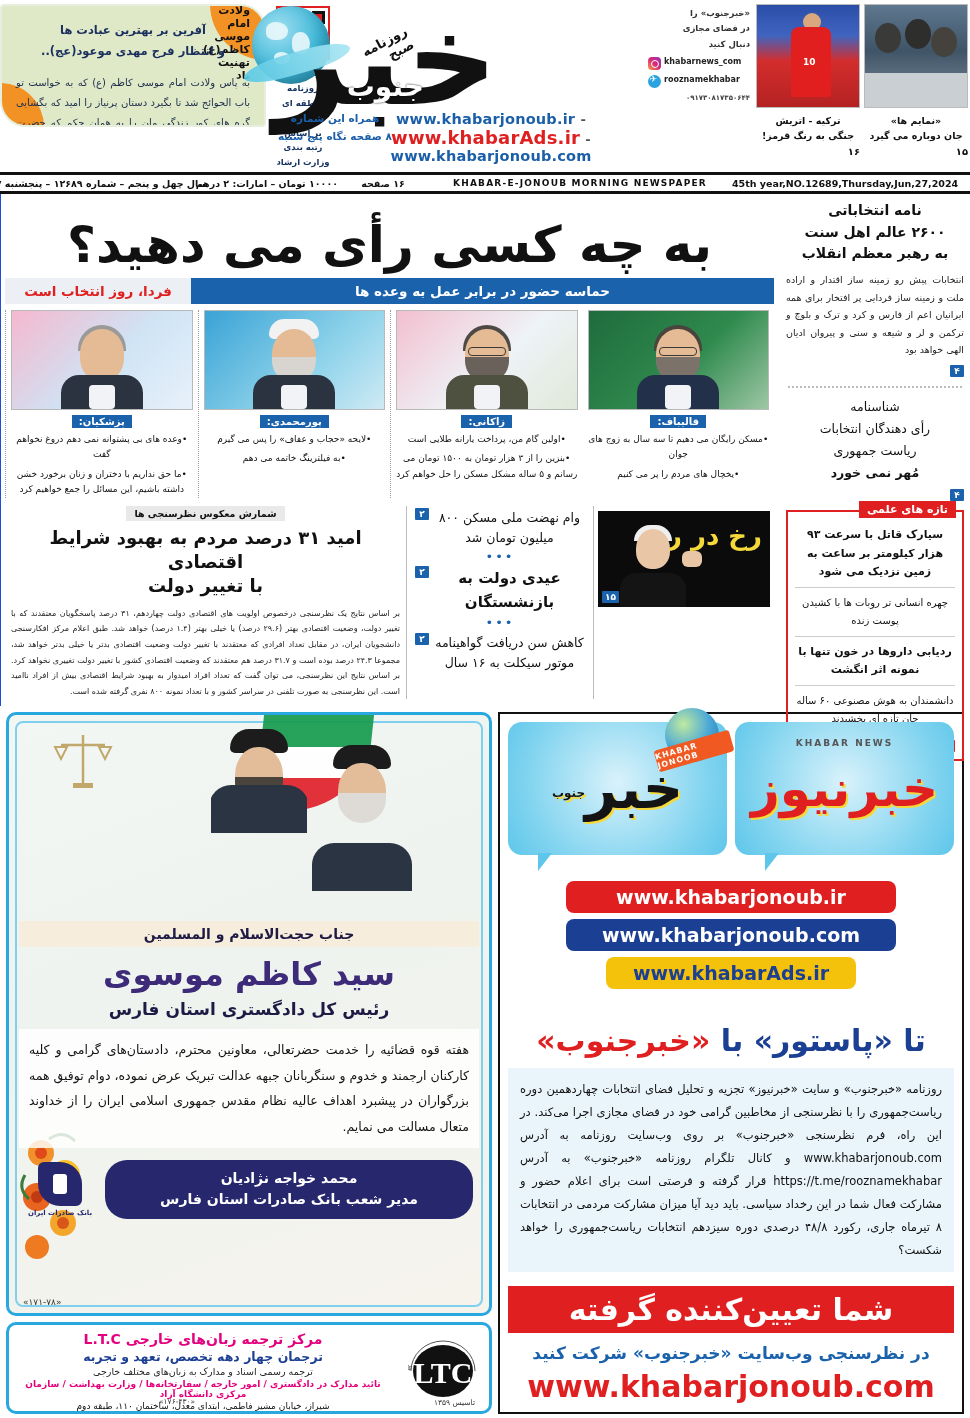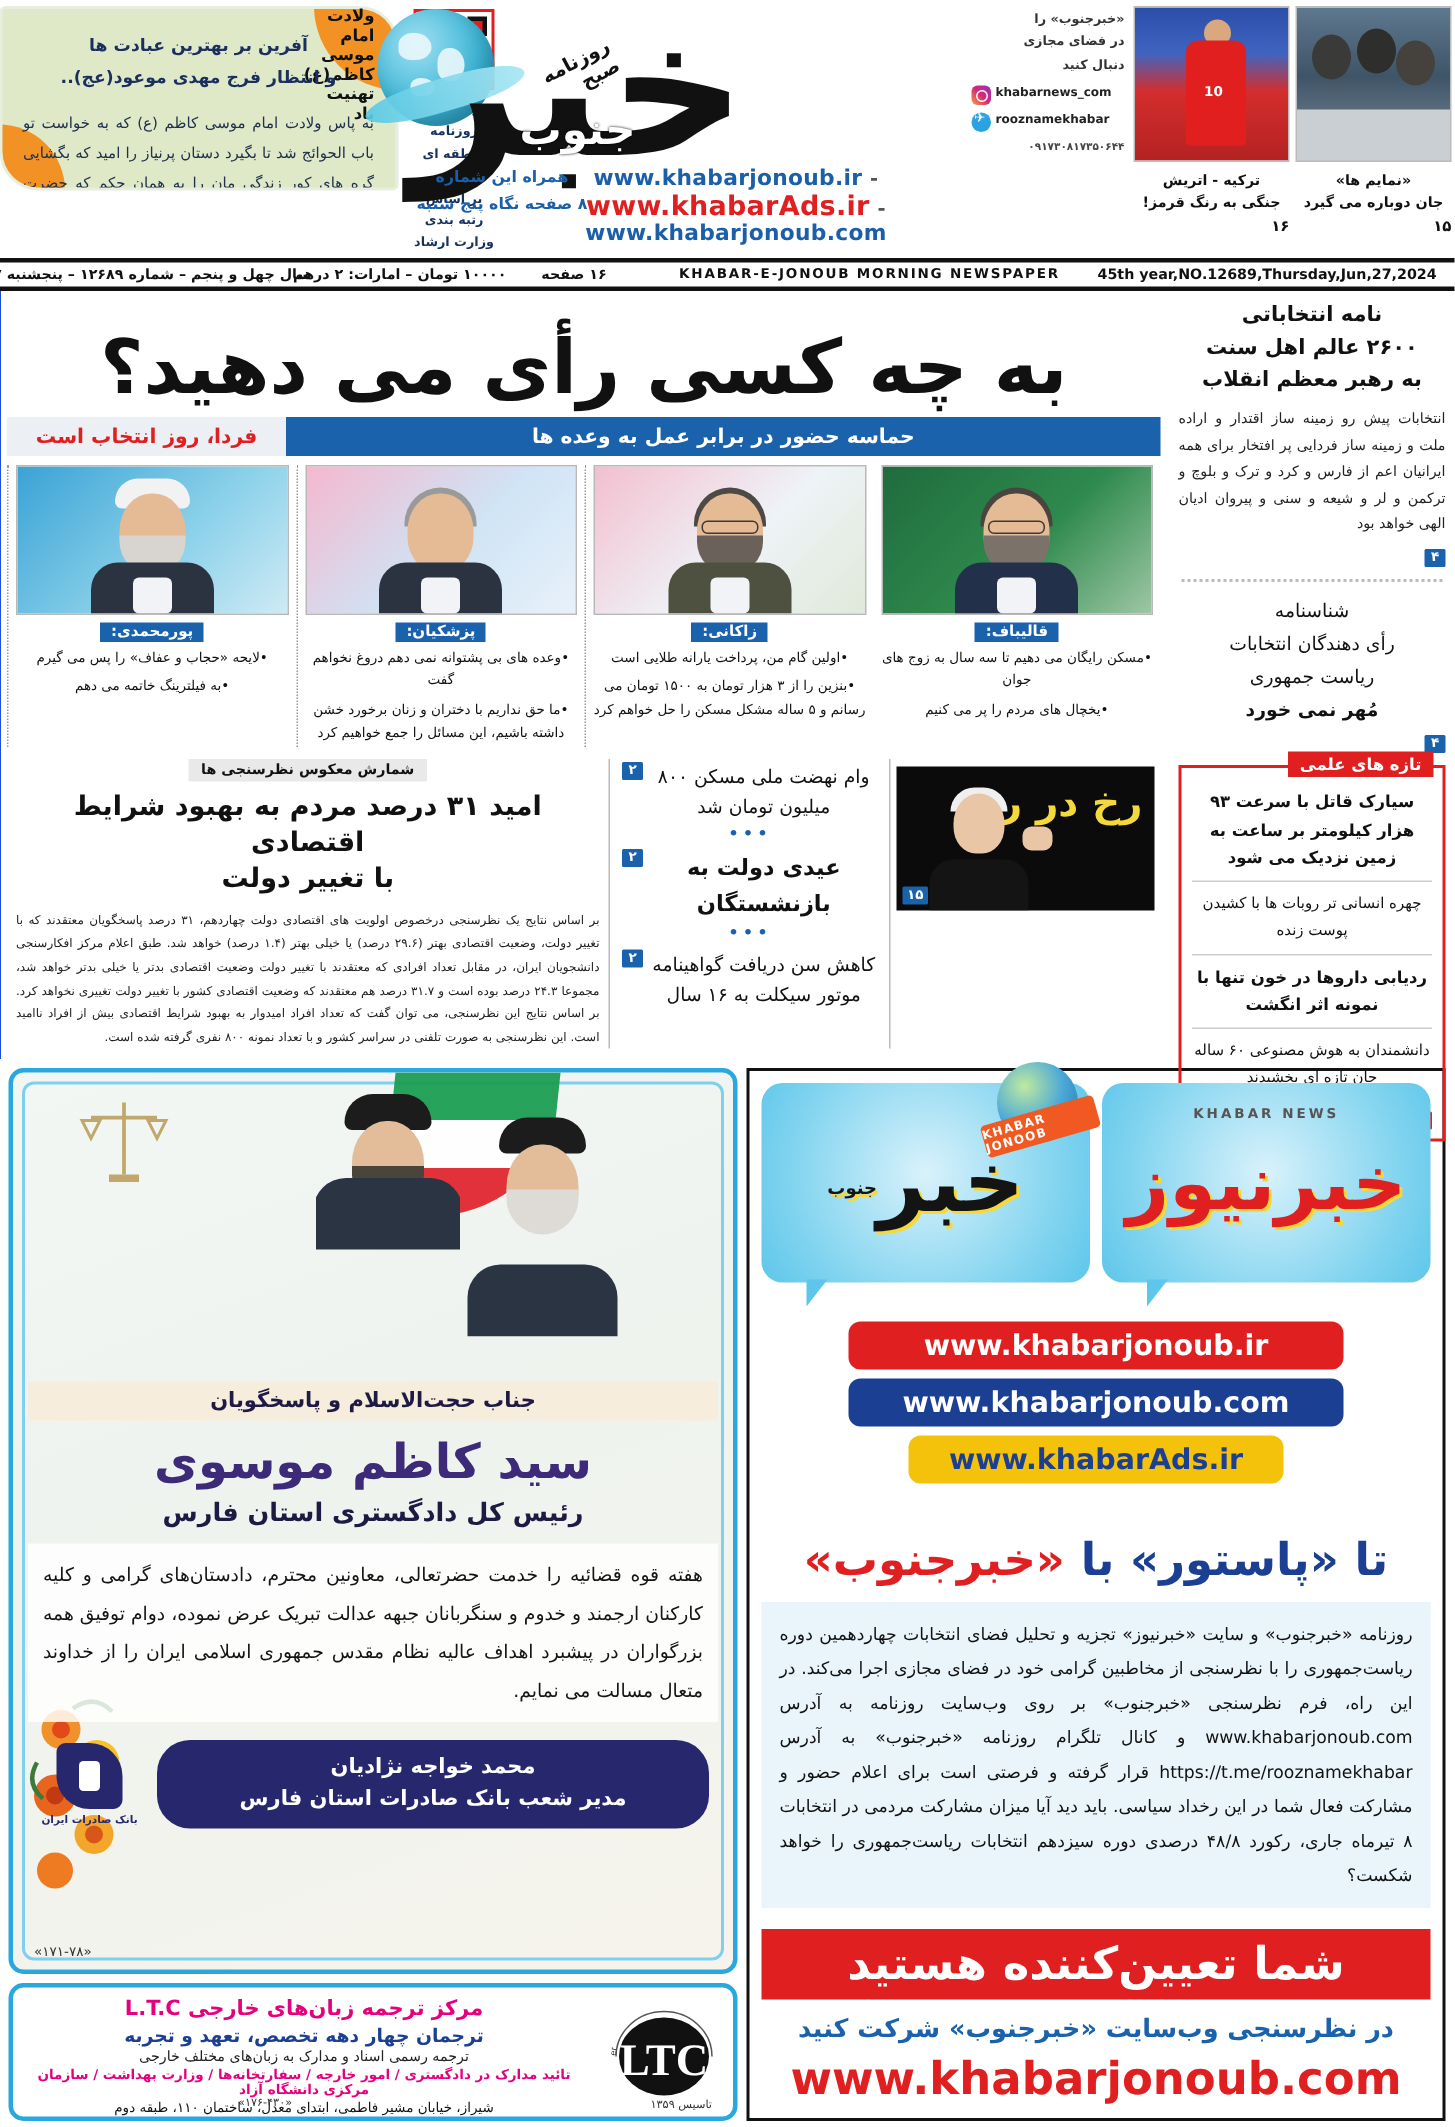"پورمحمدی:" div.cand { order: before "پزشکیان:" -> after "پزشکیان:" }
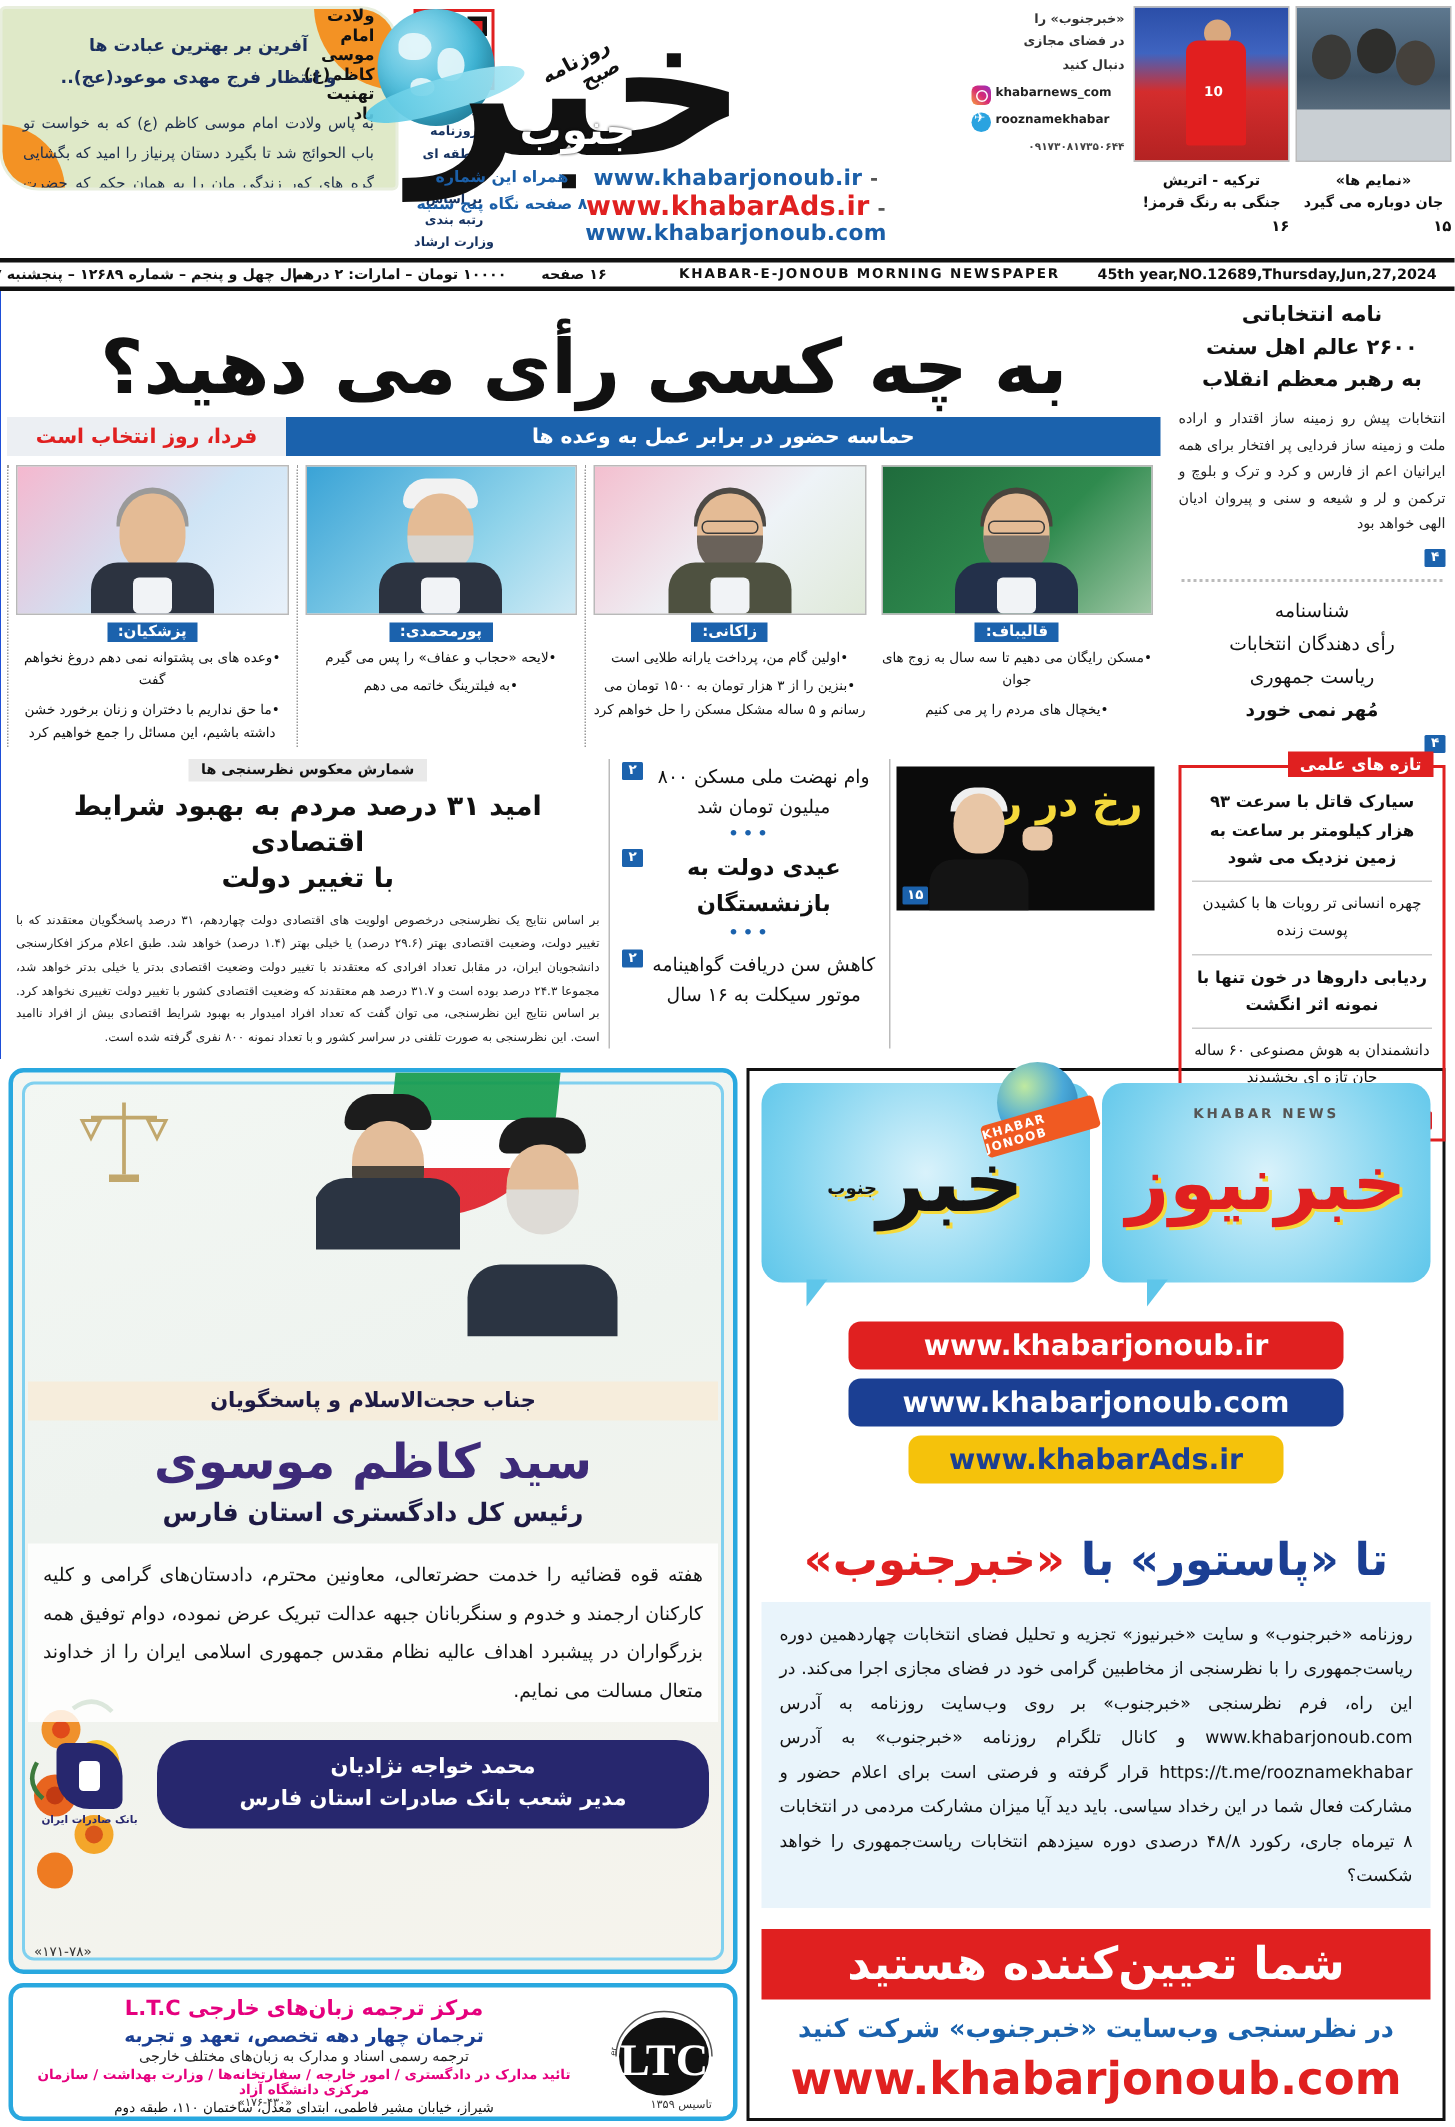"جناب حجت‌الاسلام و پاسخگویان" div.judge-hdr { text: پاسخگویان -> المسلمین }
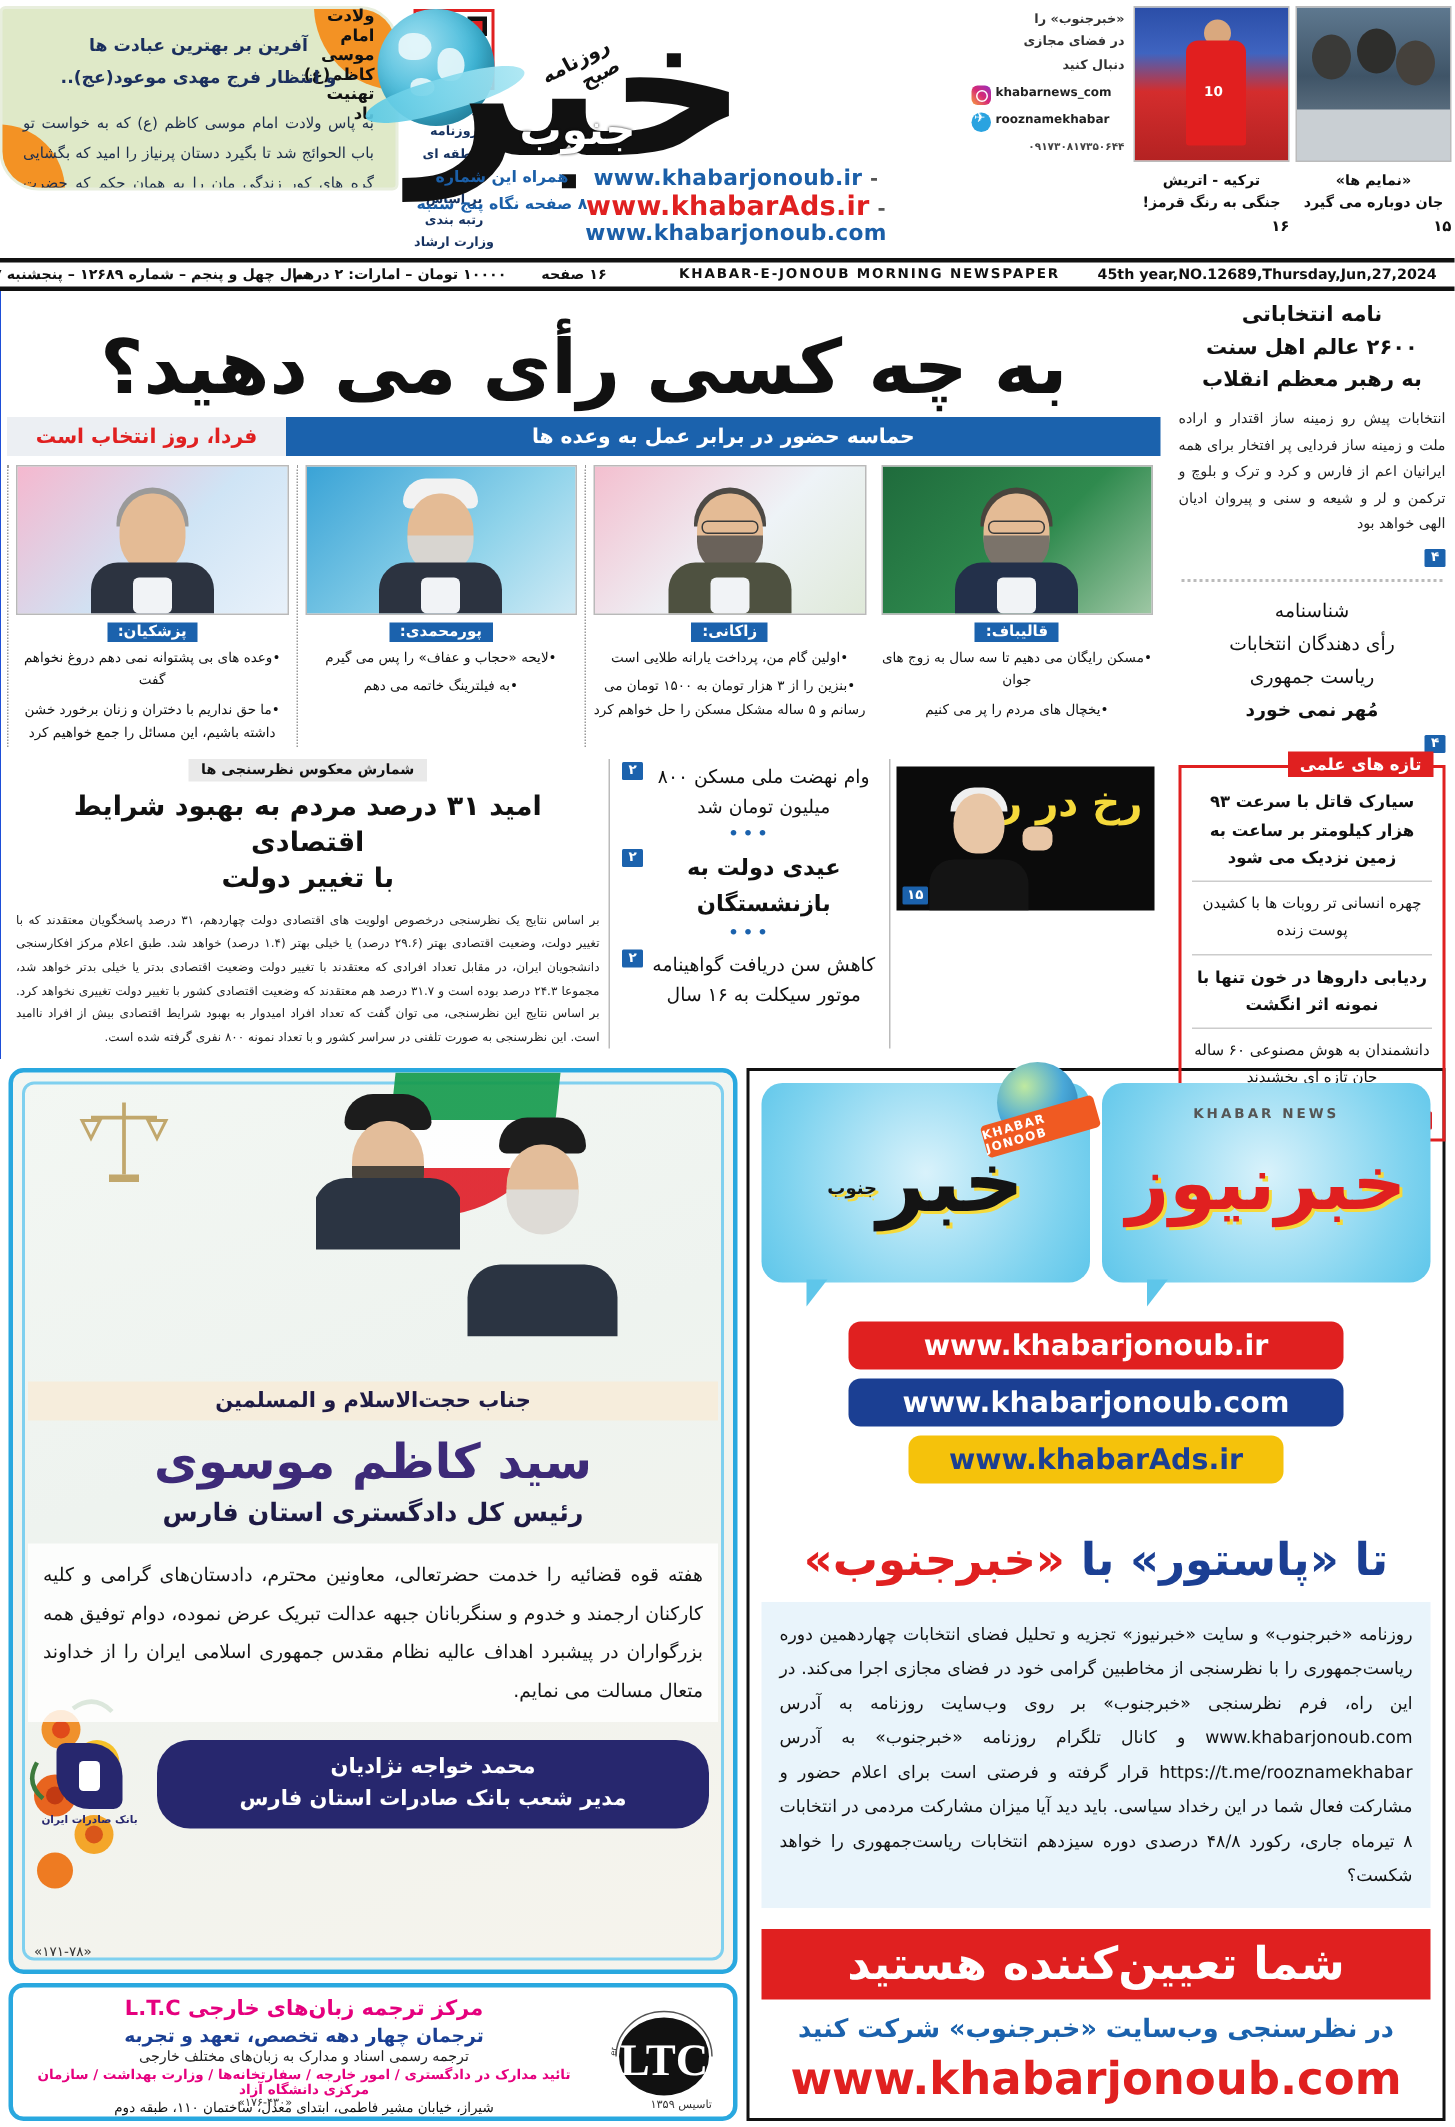"شما تعیین‌کننده هستید" div.promo-red { text: هستید -> گرفته }
